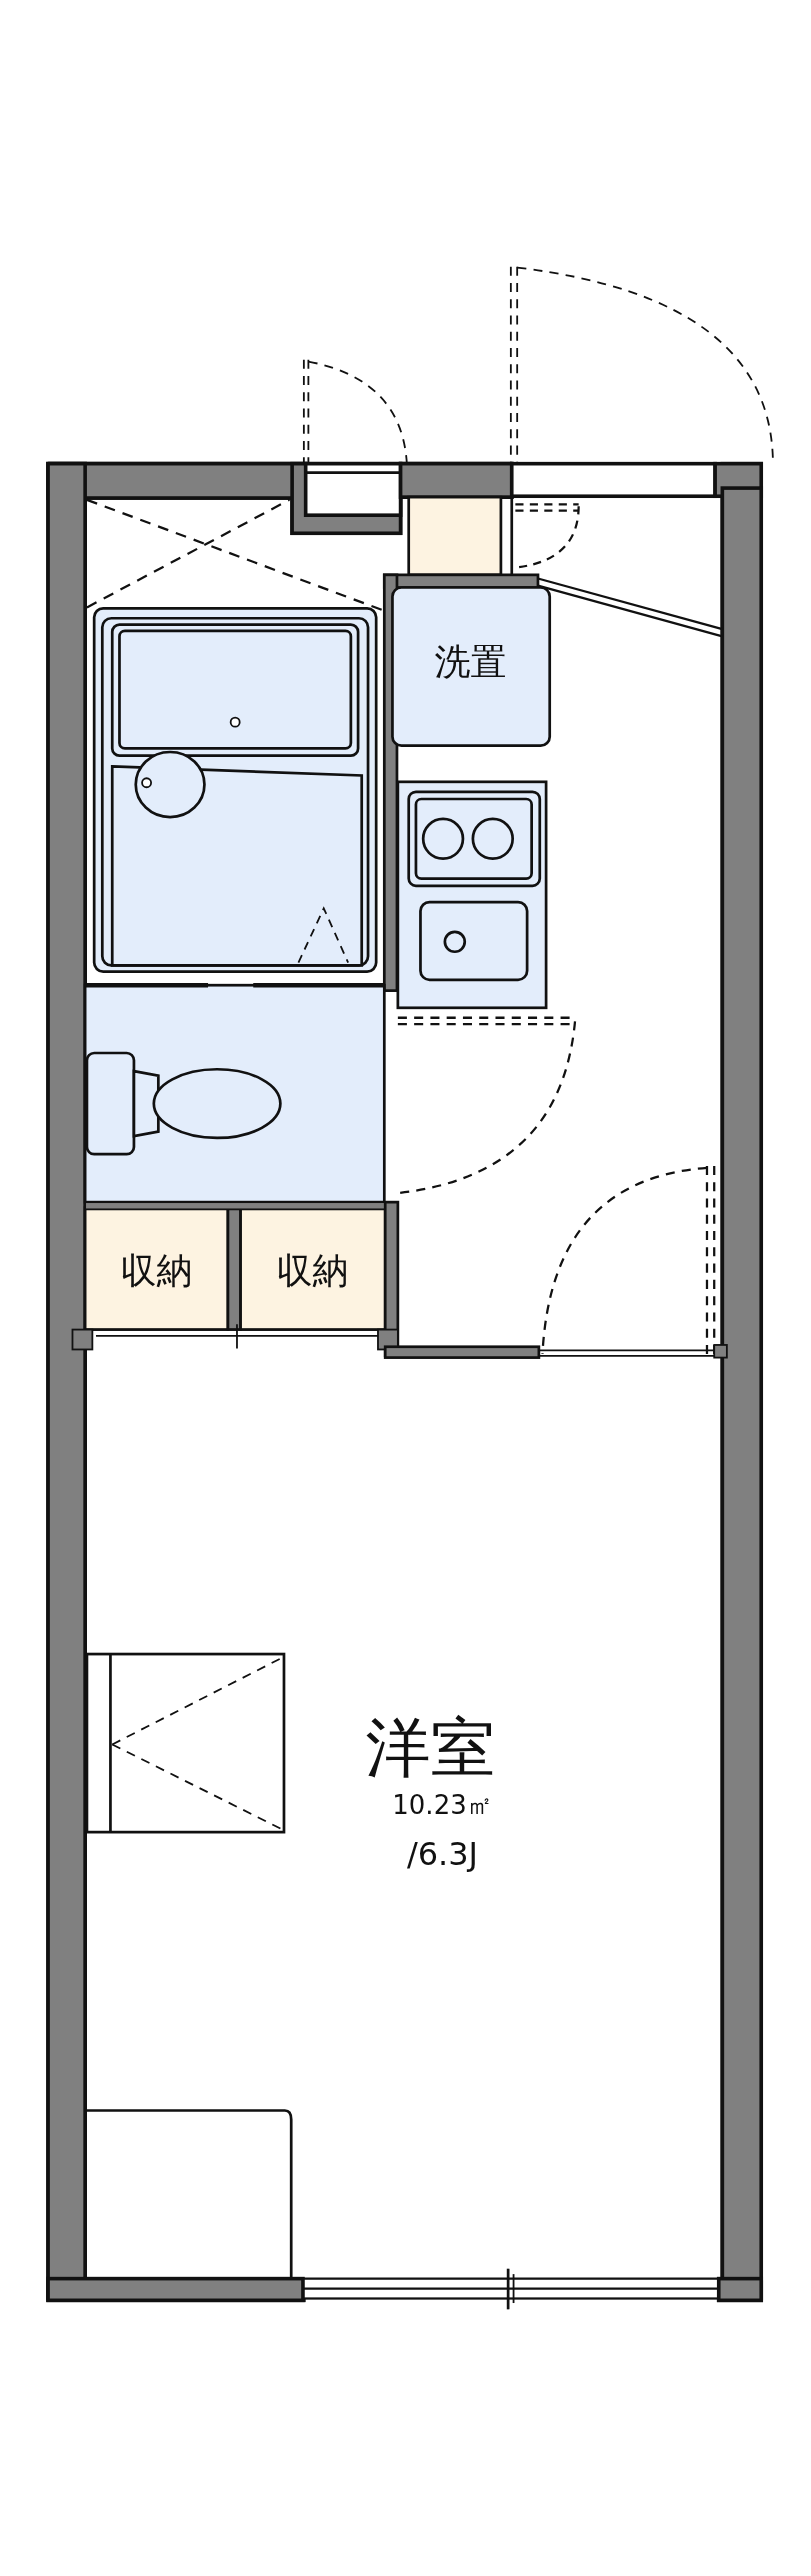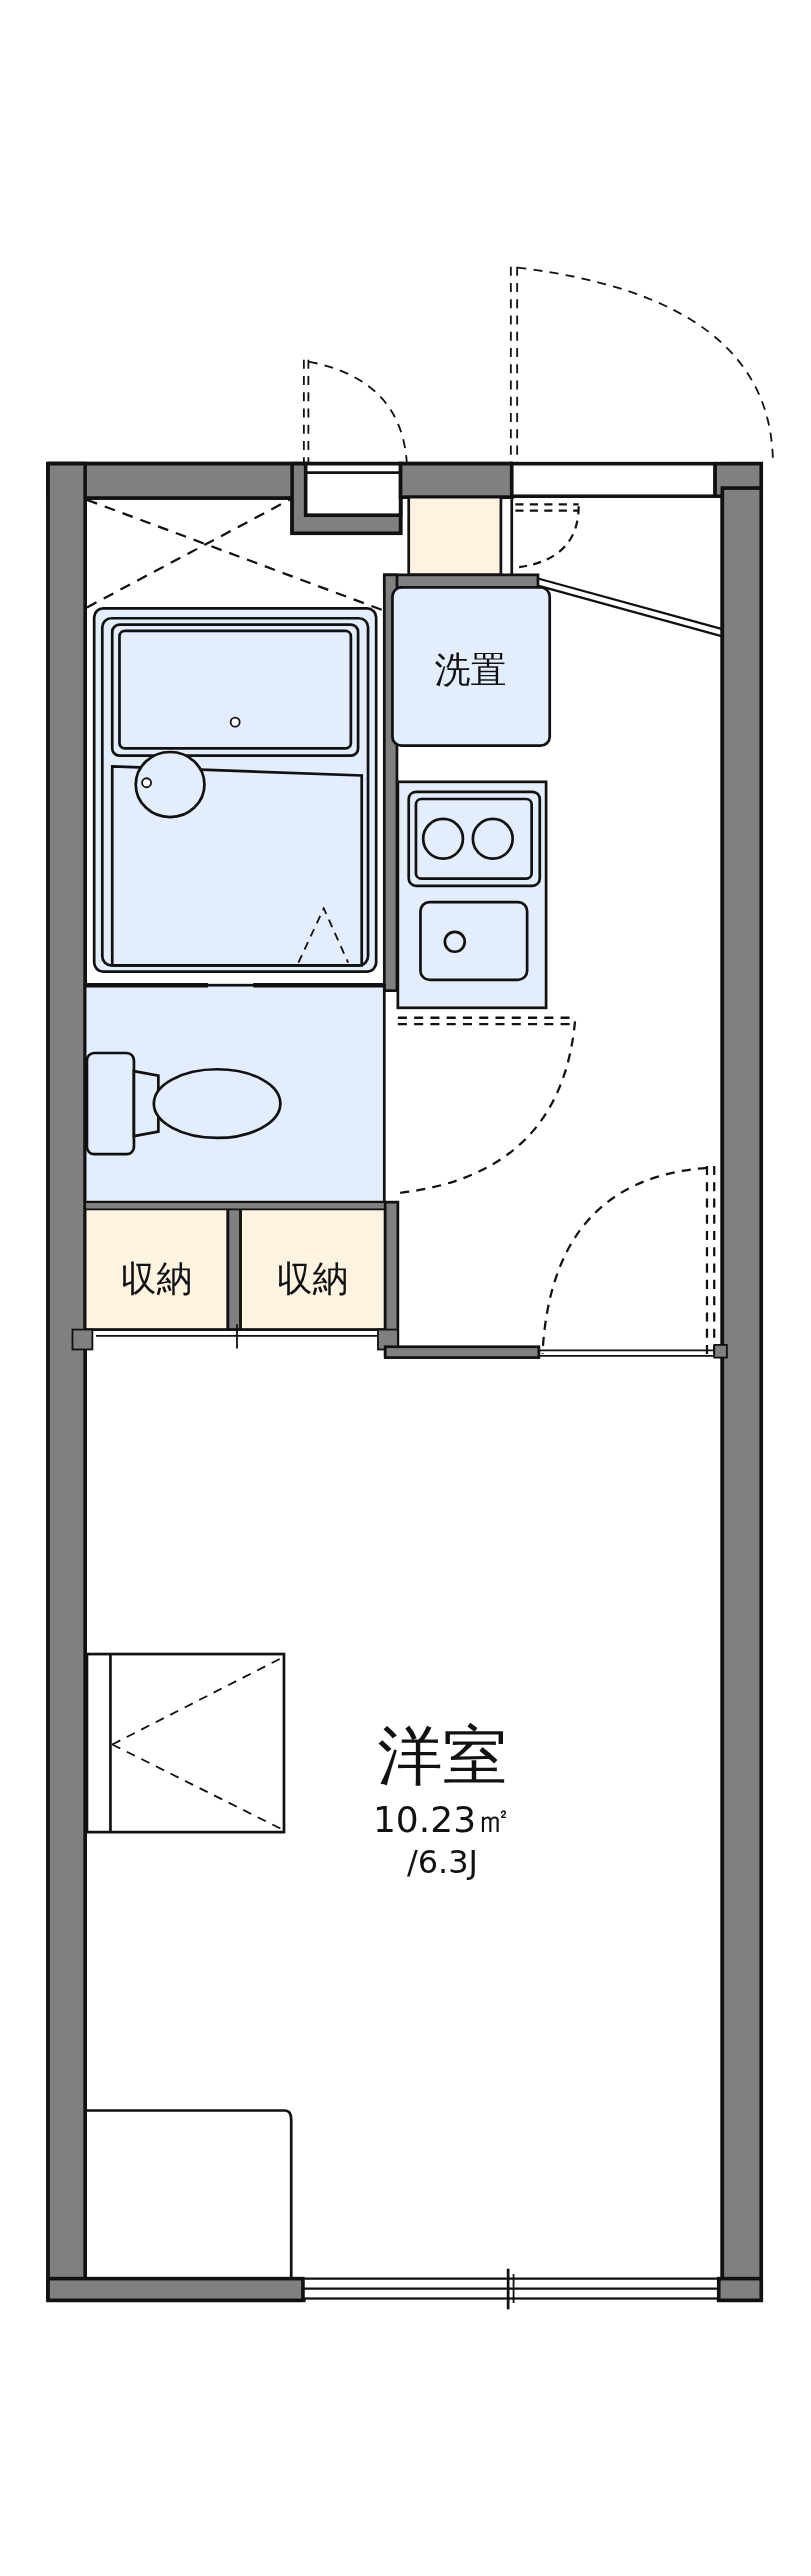"洗置" .lbl { margin-top: 8px -> none }
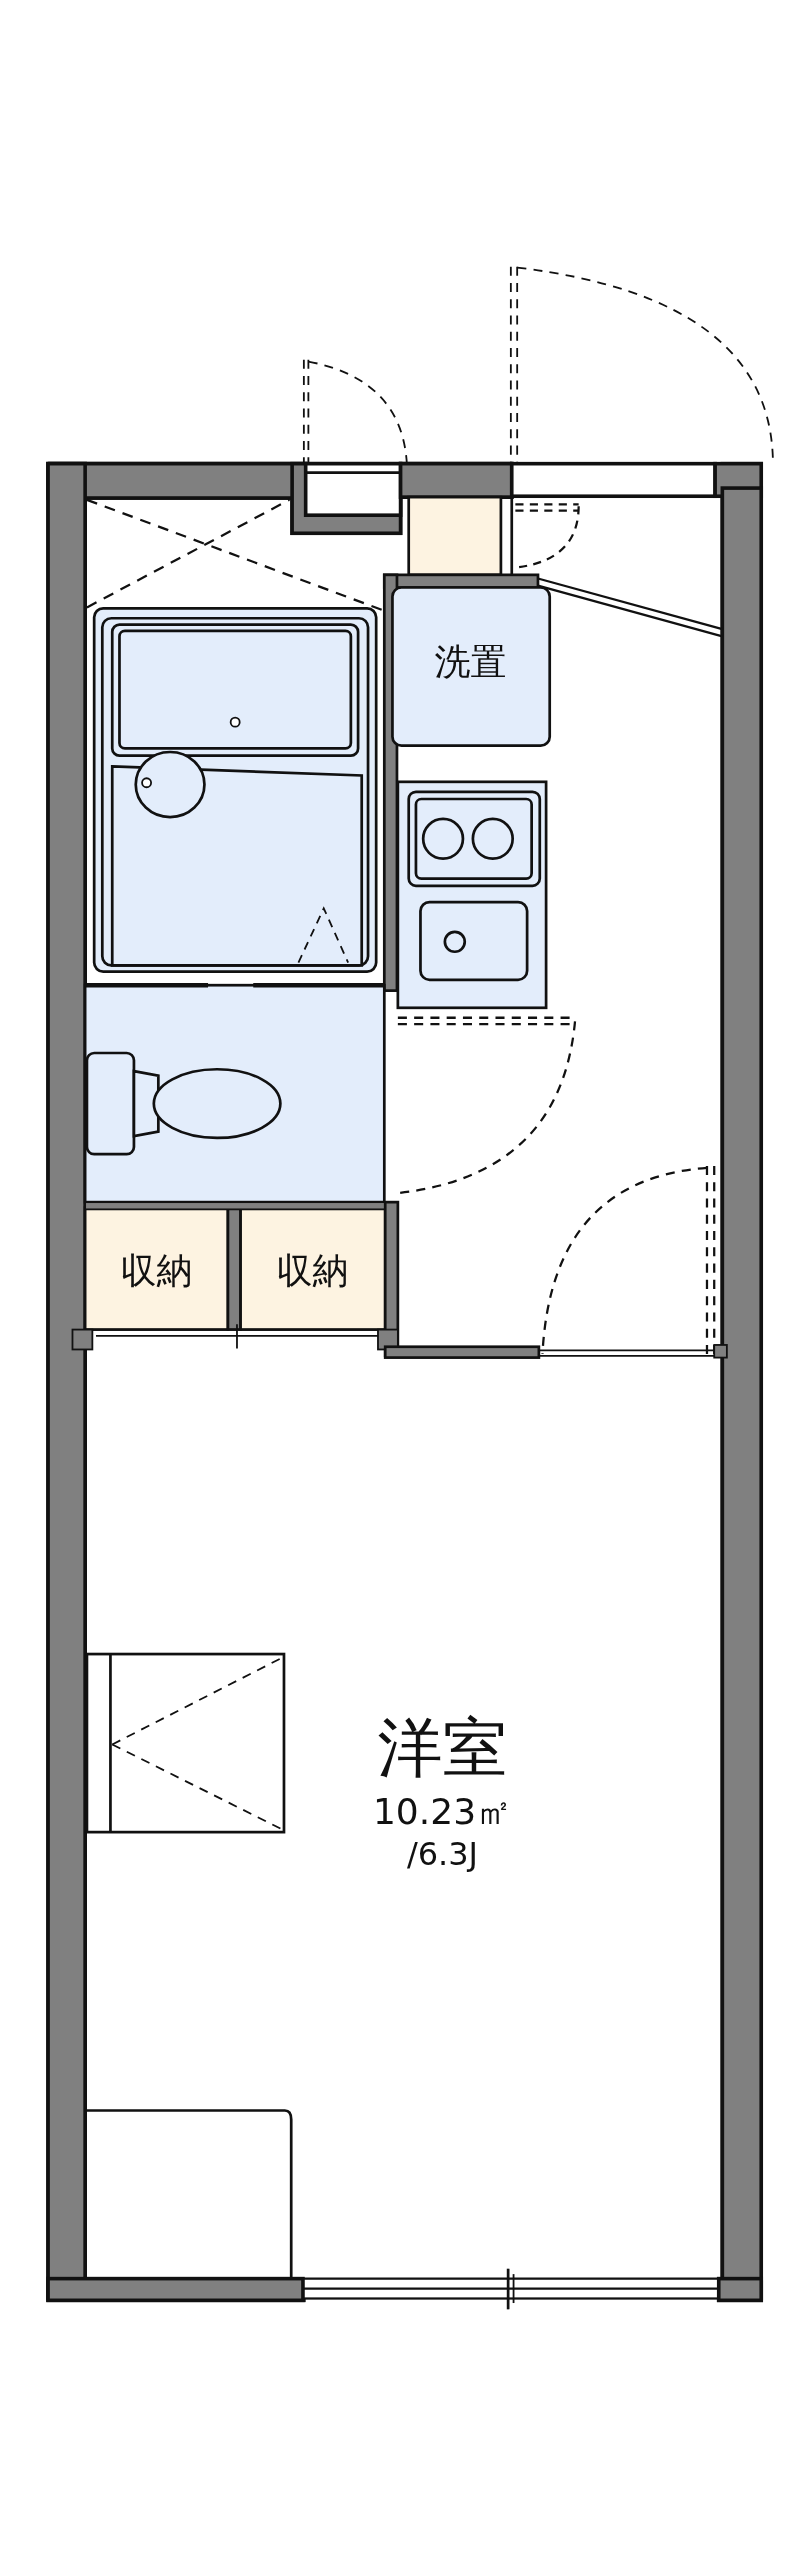"洋室" div.lbl { left: 325px -> 313px }
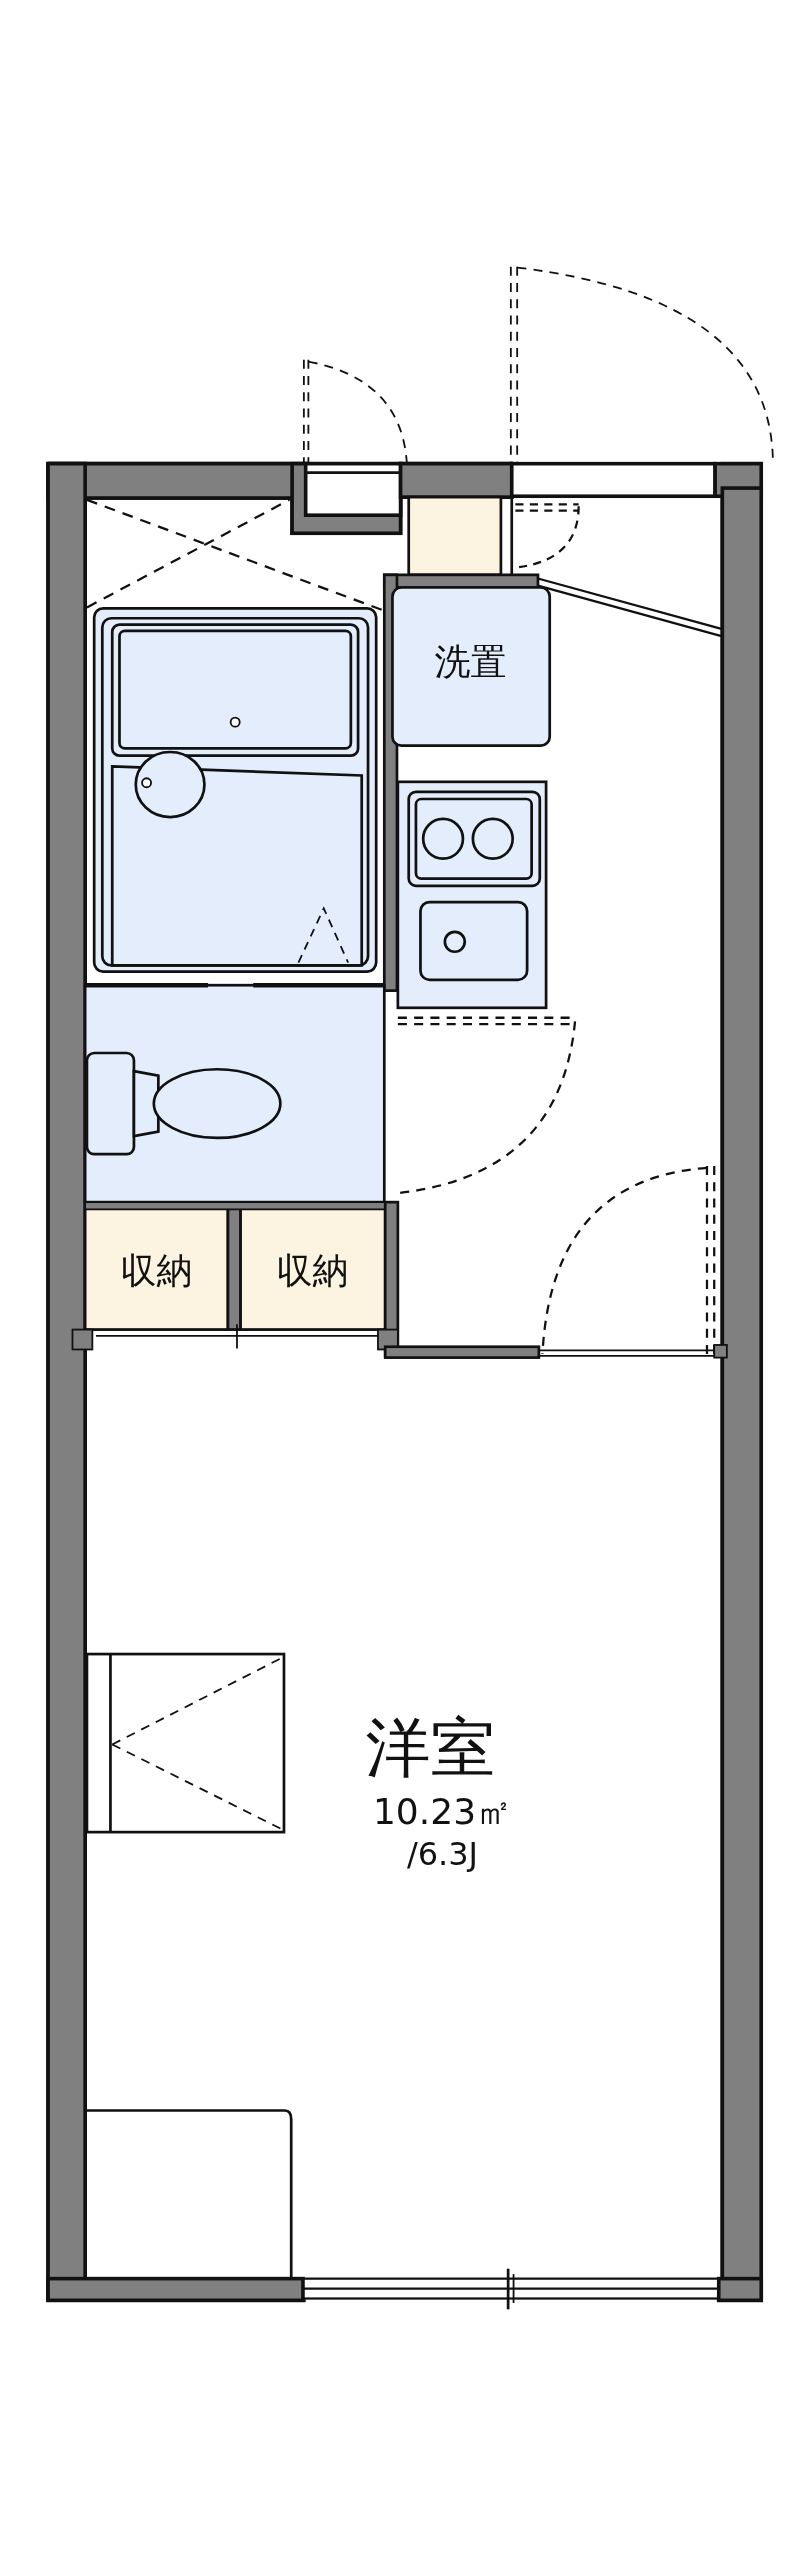"10.23㎡" div.lbl { font-size: 36px -> 26px }
